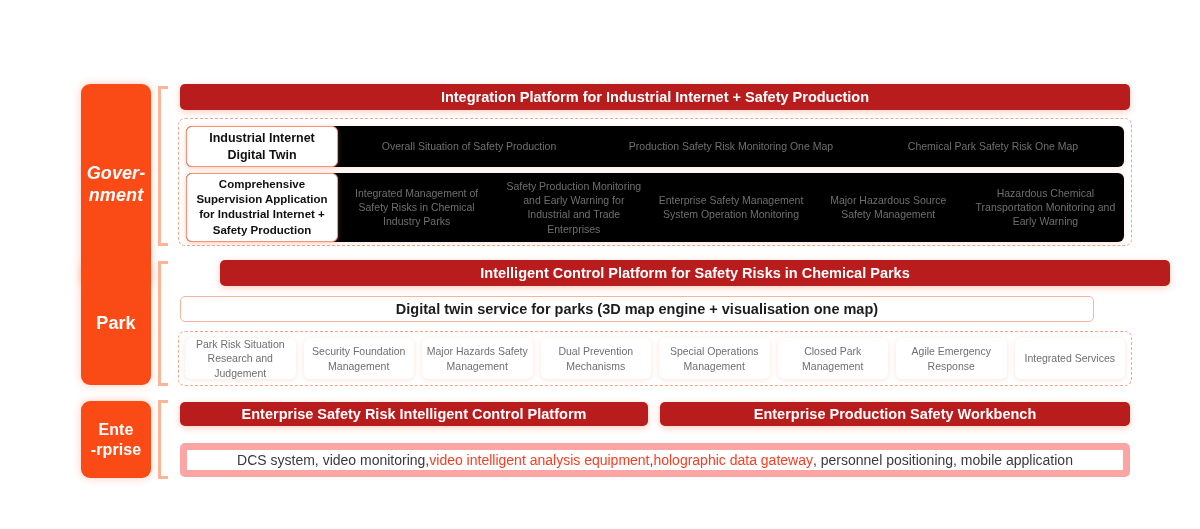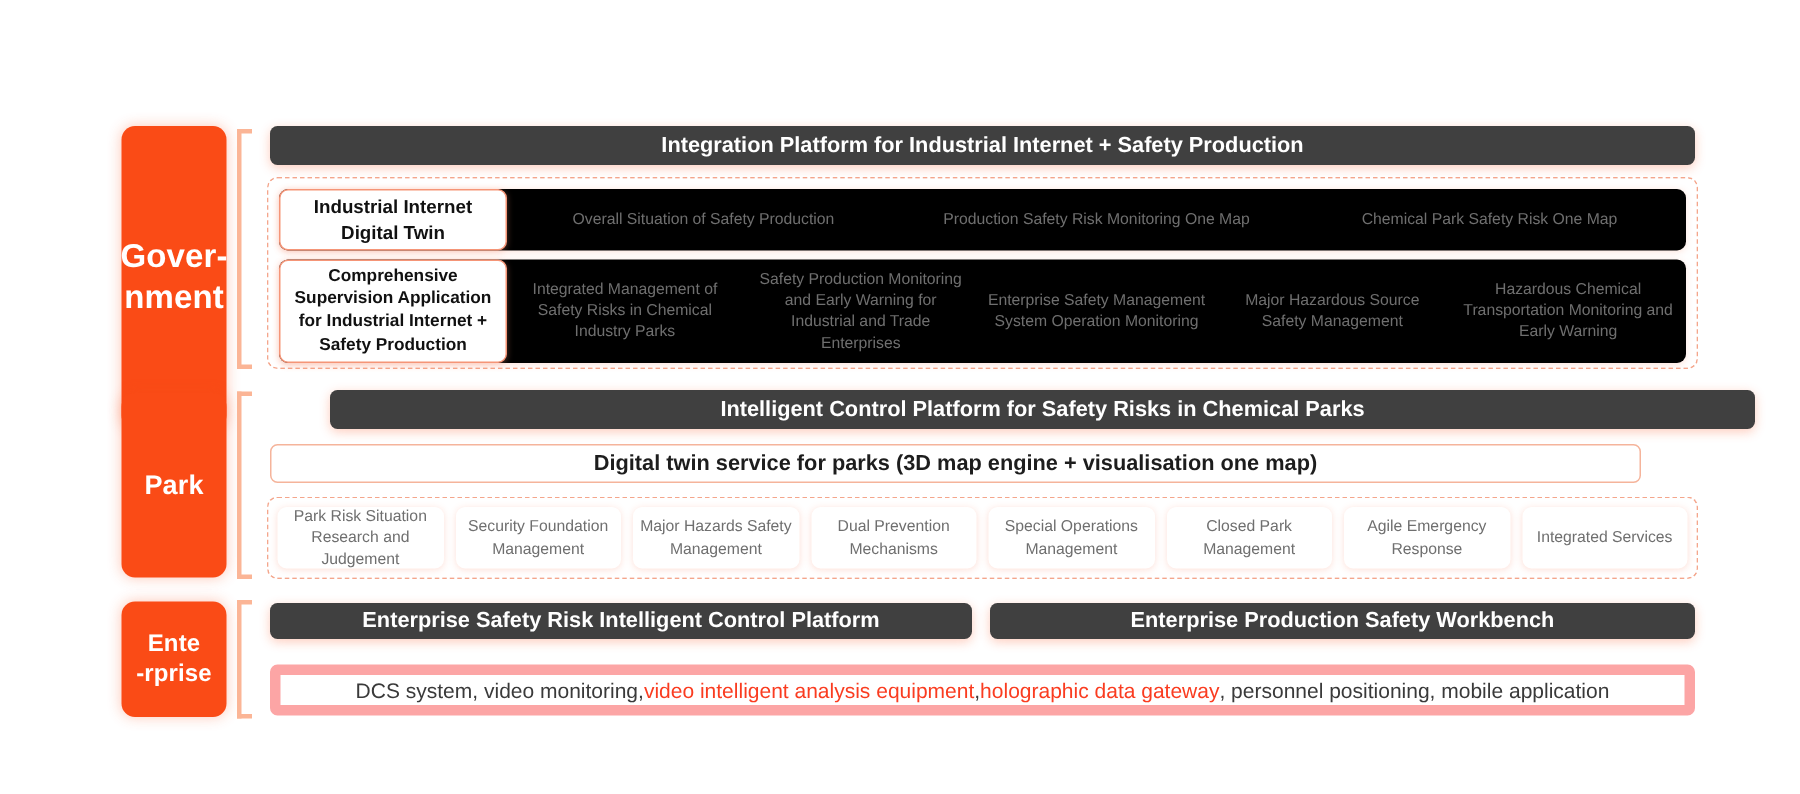"Integration Platform for Industrial" .bar-orange { background: #404040 -> #b91c1c }
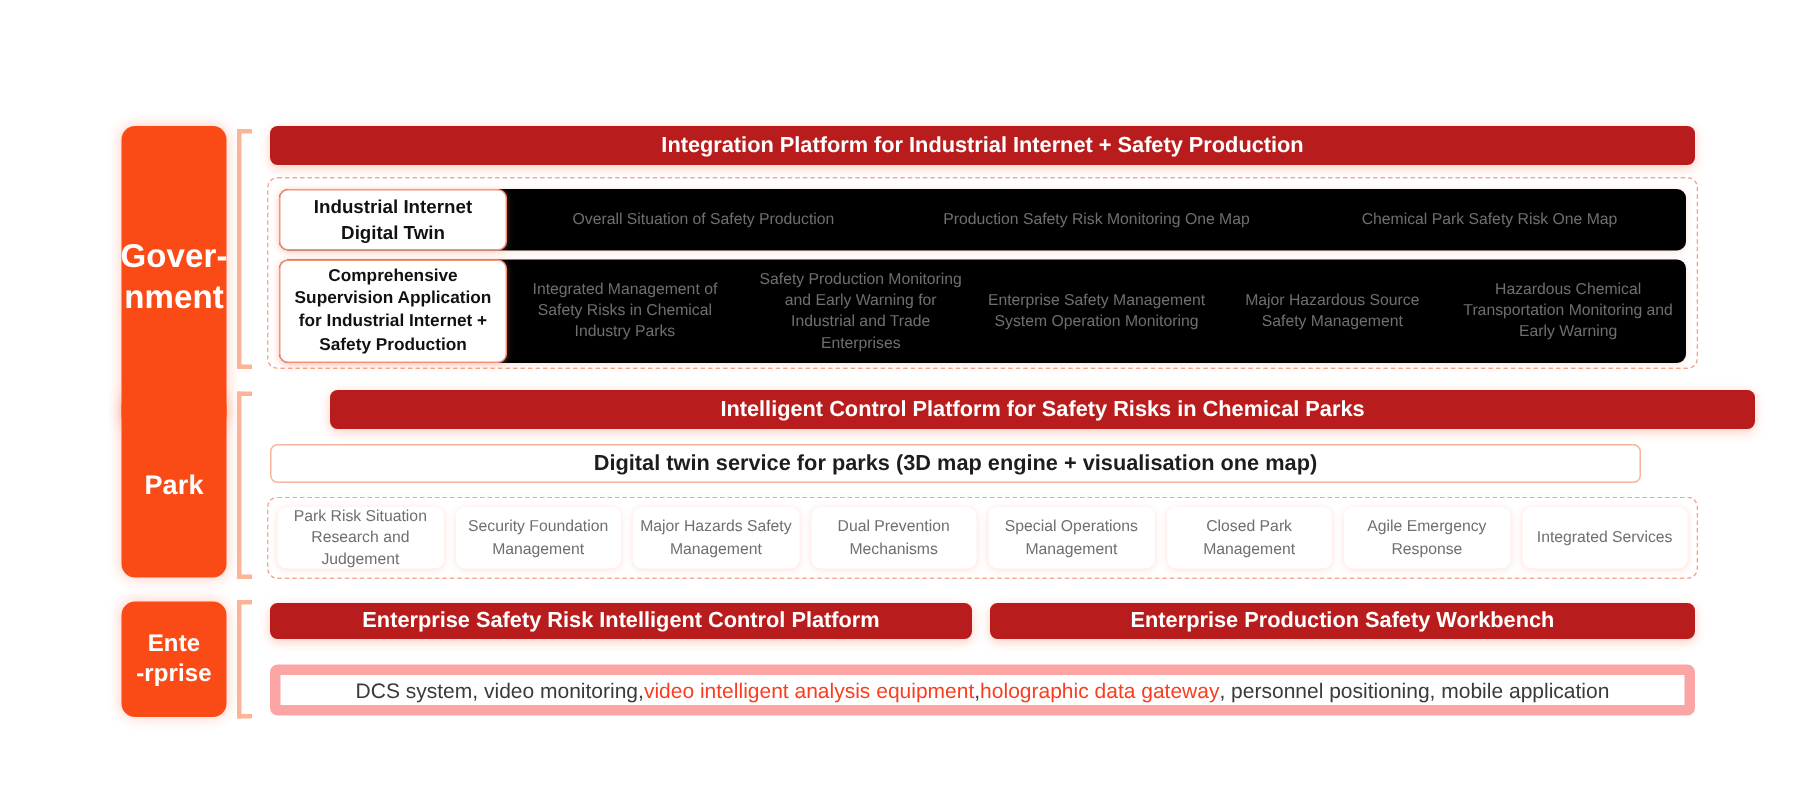"Gover-" .tier-label.gov { font-size: 22px -> 18px; font-style: none -> italic }
